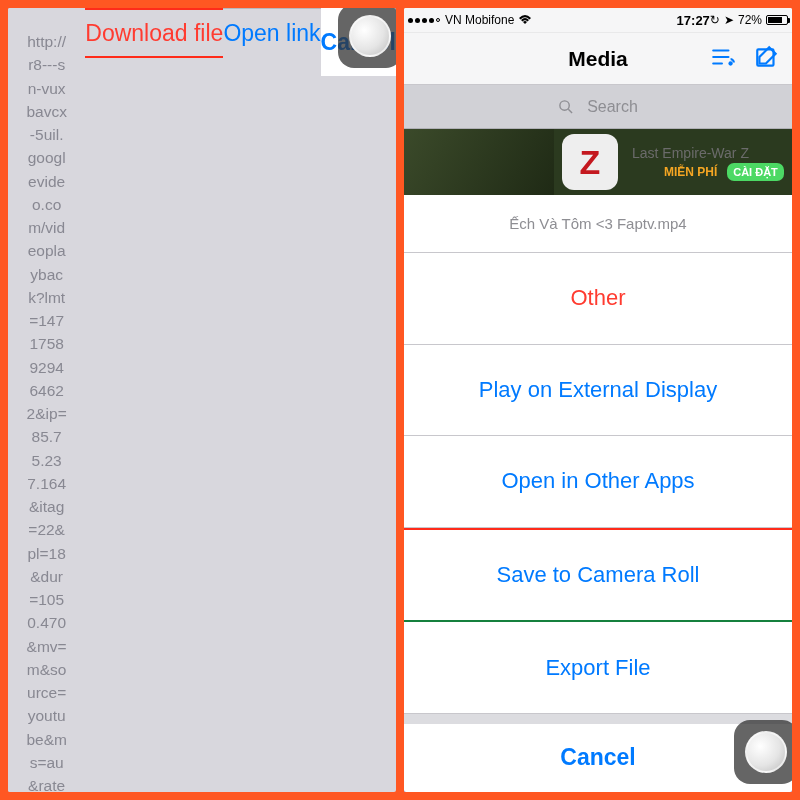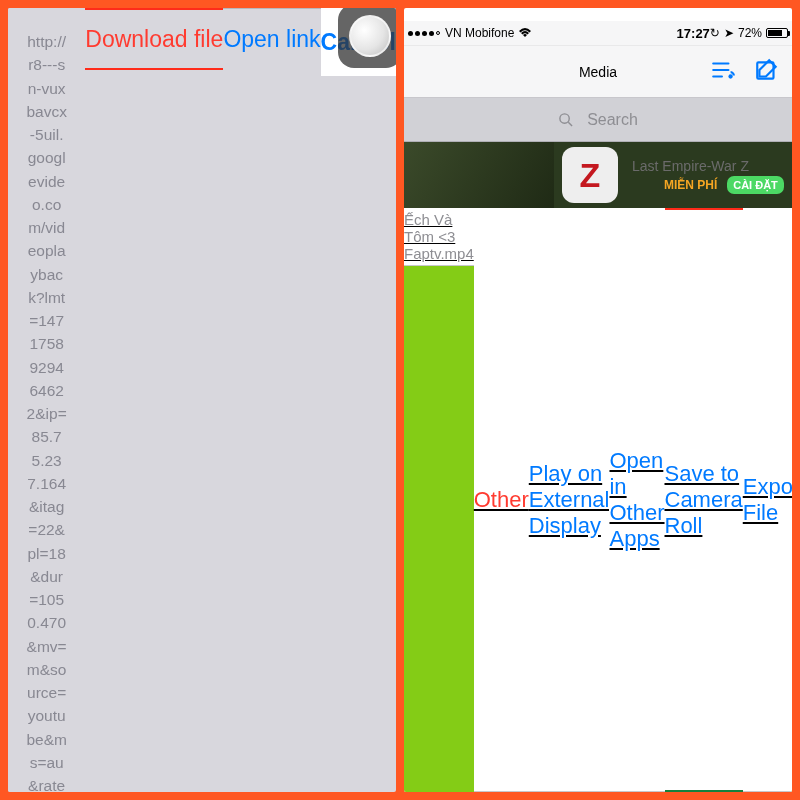"Download file" .sheet-btn { height: 62px -> 50px }
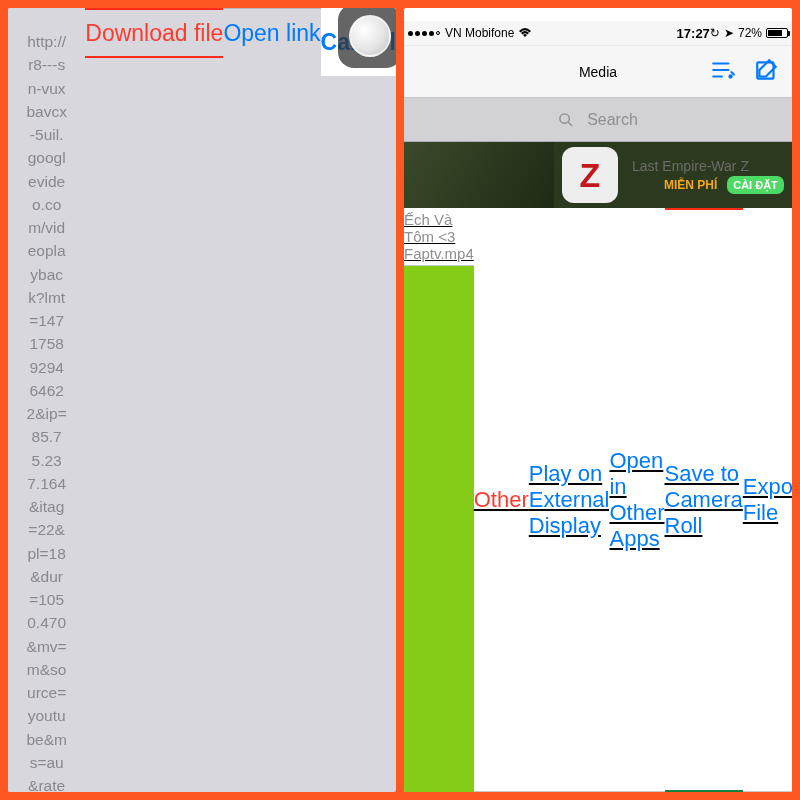"VN Mobifone" .statusbar { margin-top: 13px -> none }
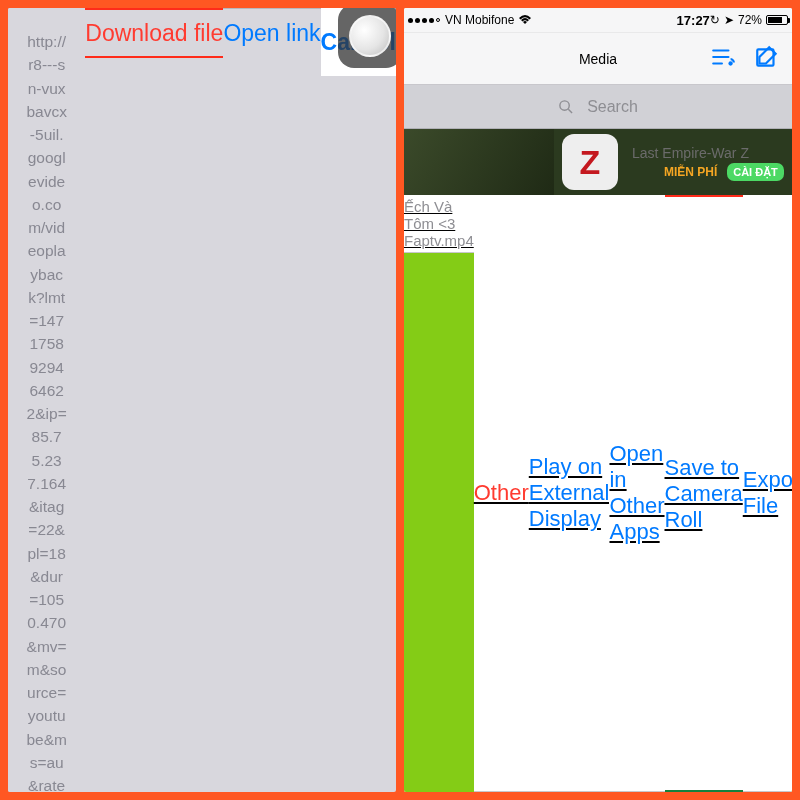"Media" .nav-title { font-size: 14px -> 21px; font-weight: 400 -> 700 }
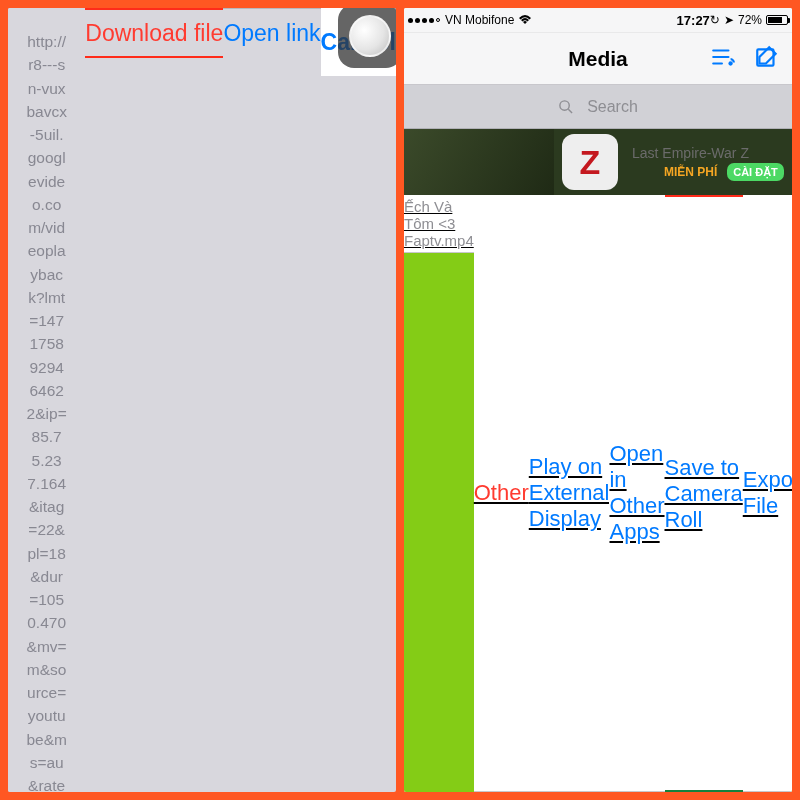"Ếch Và Tôm <3 Faptv.mp4" .sheet-area { background: #84cc16 -> #1d4ed8; flex-direction: row -> column; text-decoration: underline -> none }
